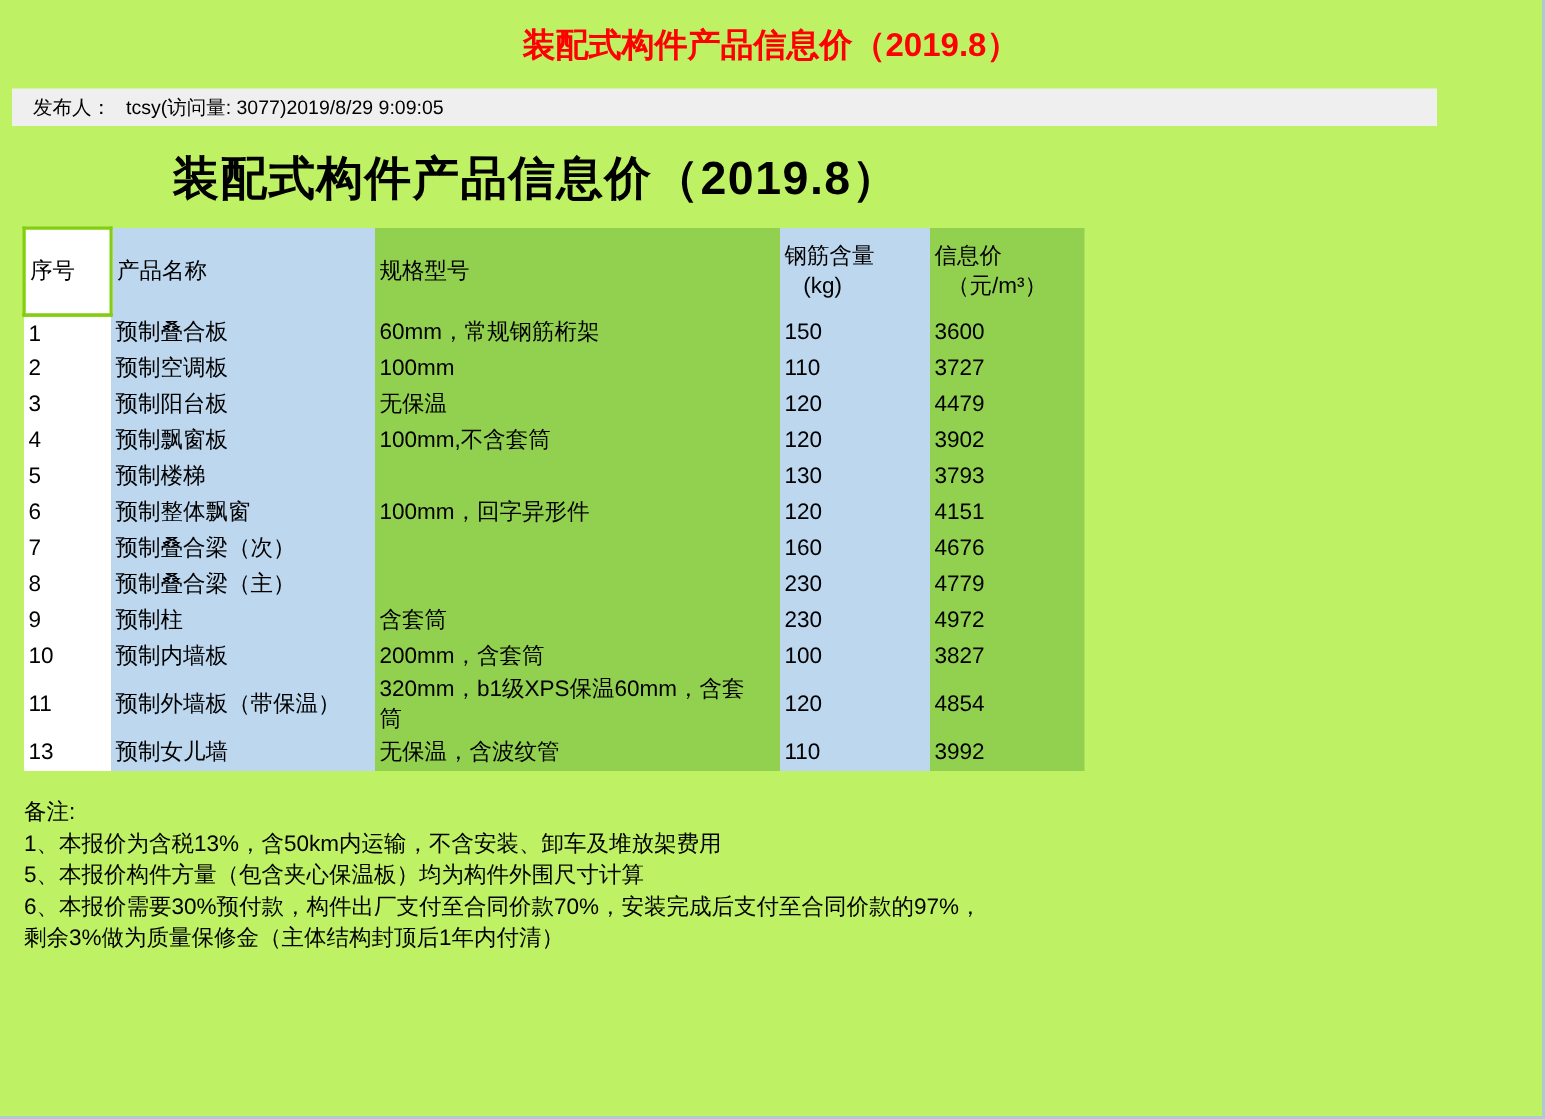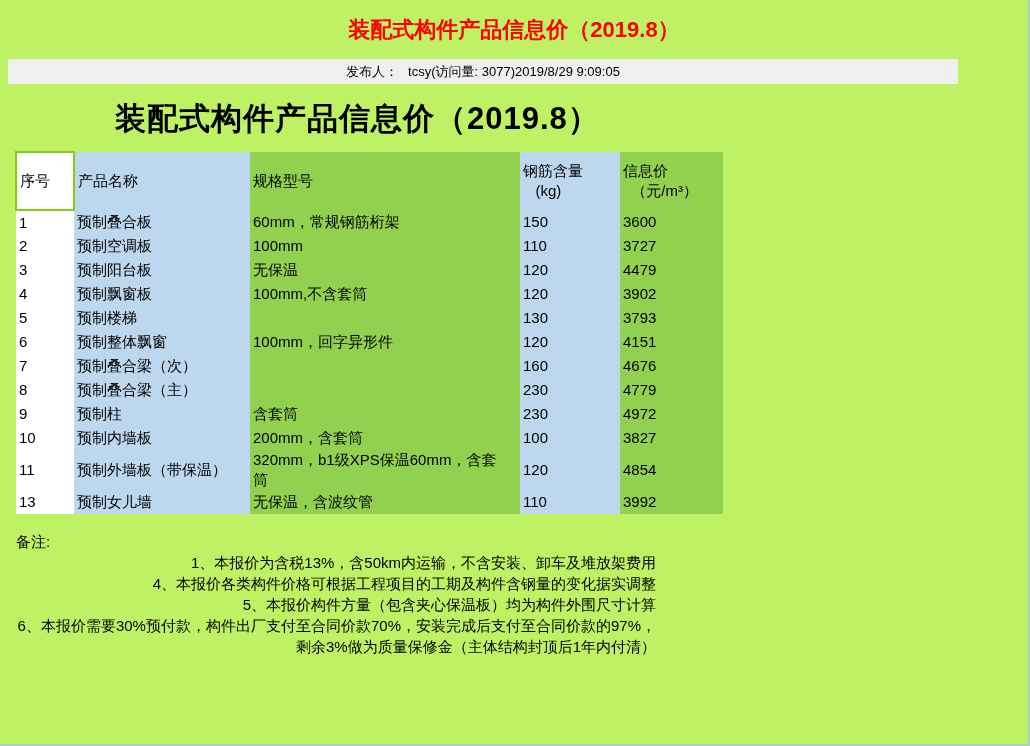"发布人： tcsy" .info-bar { justify-content: center -> flex-start }
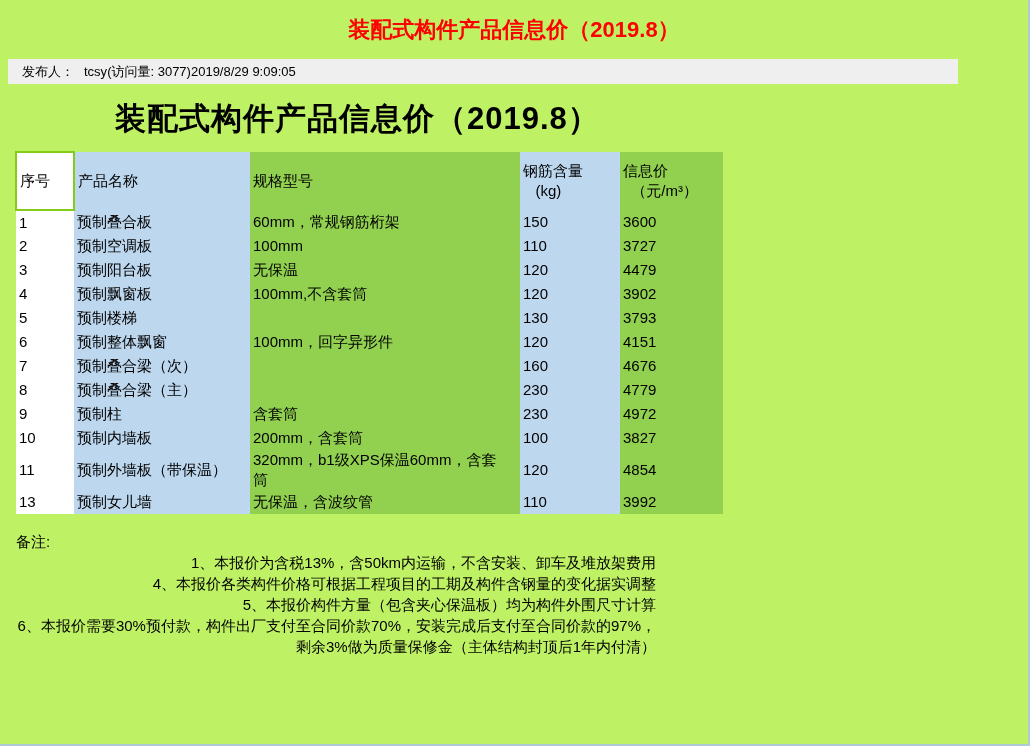"1、本报价为含税13%，含50km内运输，不含安装、卸车及堆放架费用" .notes .note-line { text-align: right -> none }
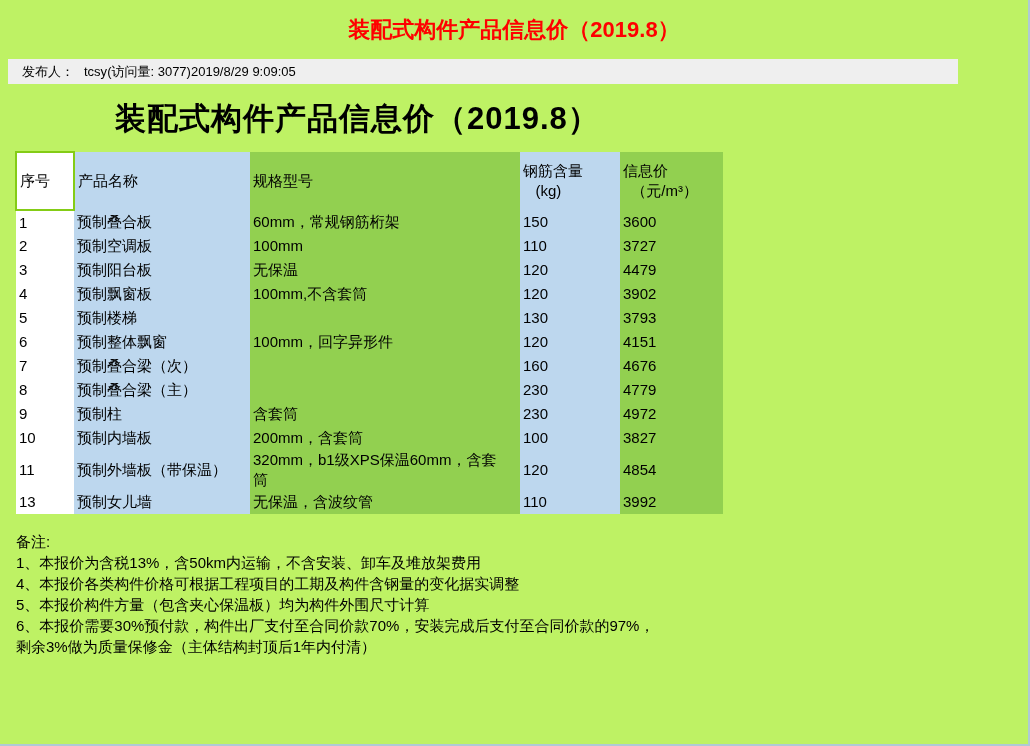"4、本报价各类构件价格可根据工程项目的工期及构件含钢量的变化据实调整" div.note-line { html: <div>4、本报价各类构件价格可根据工程项目的工期及构件含钢量的变化据实调整</div> -> none }
